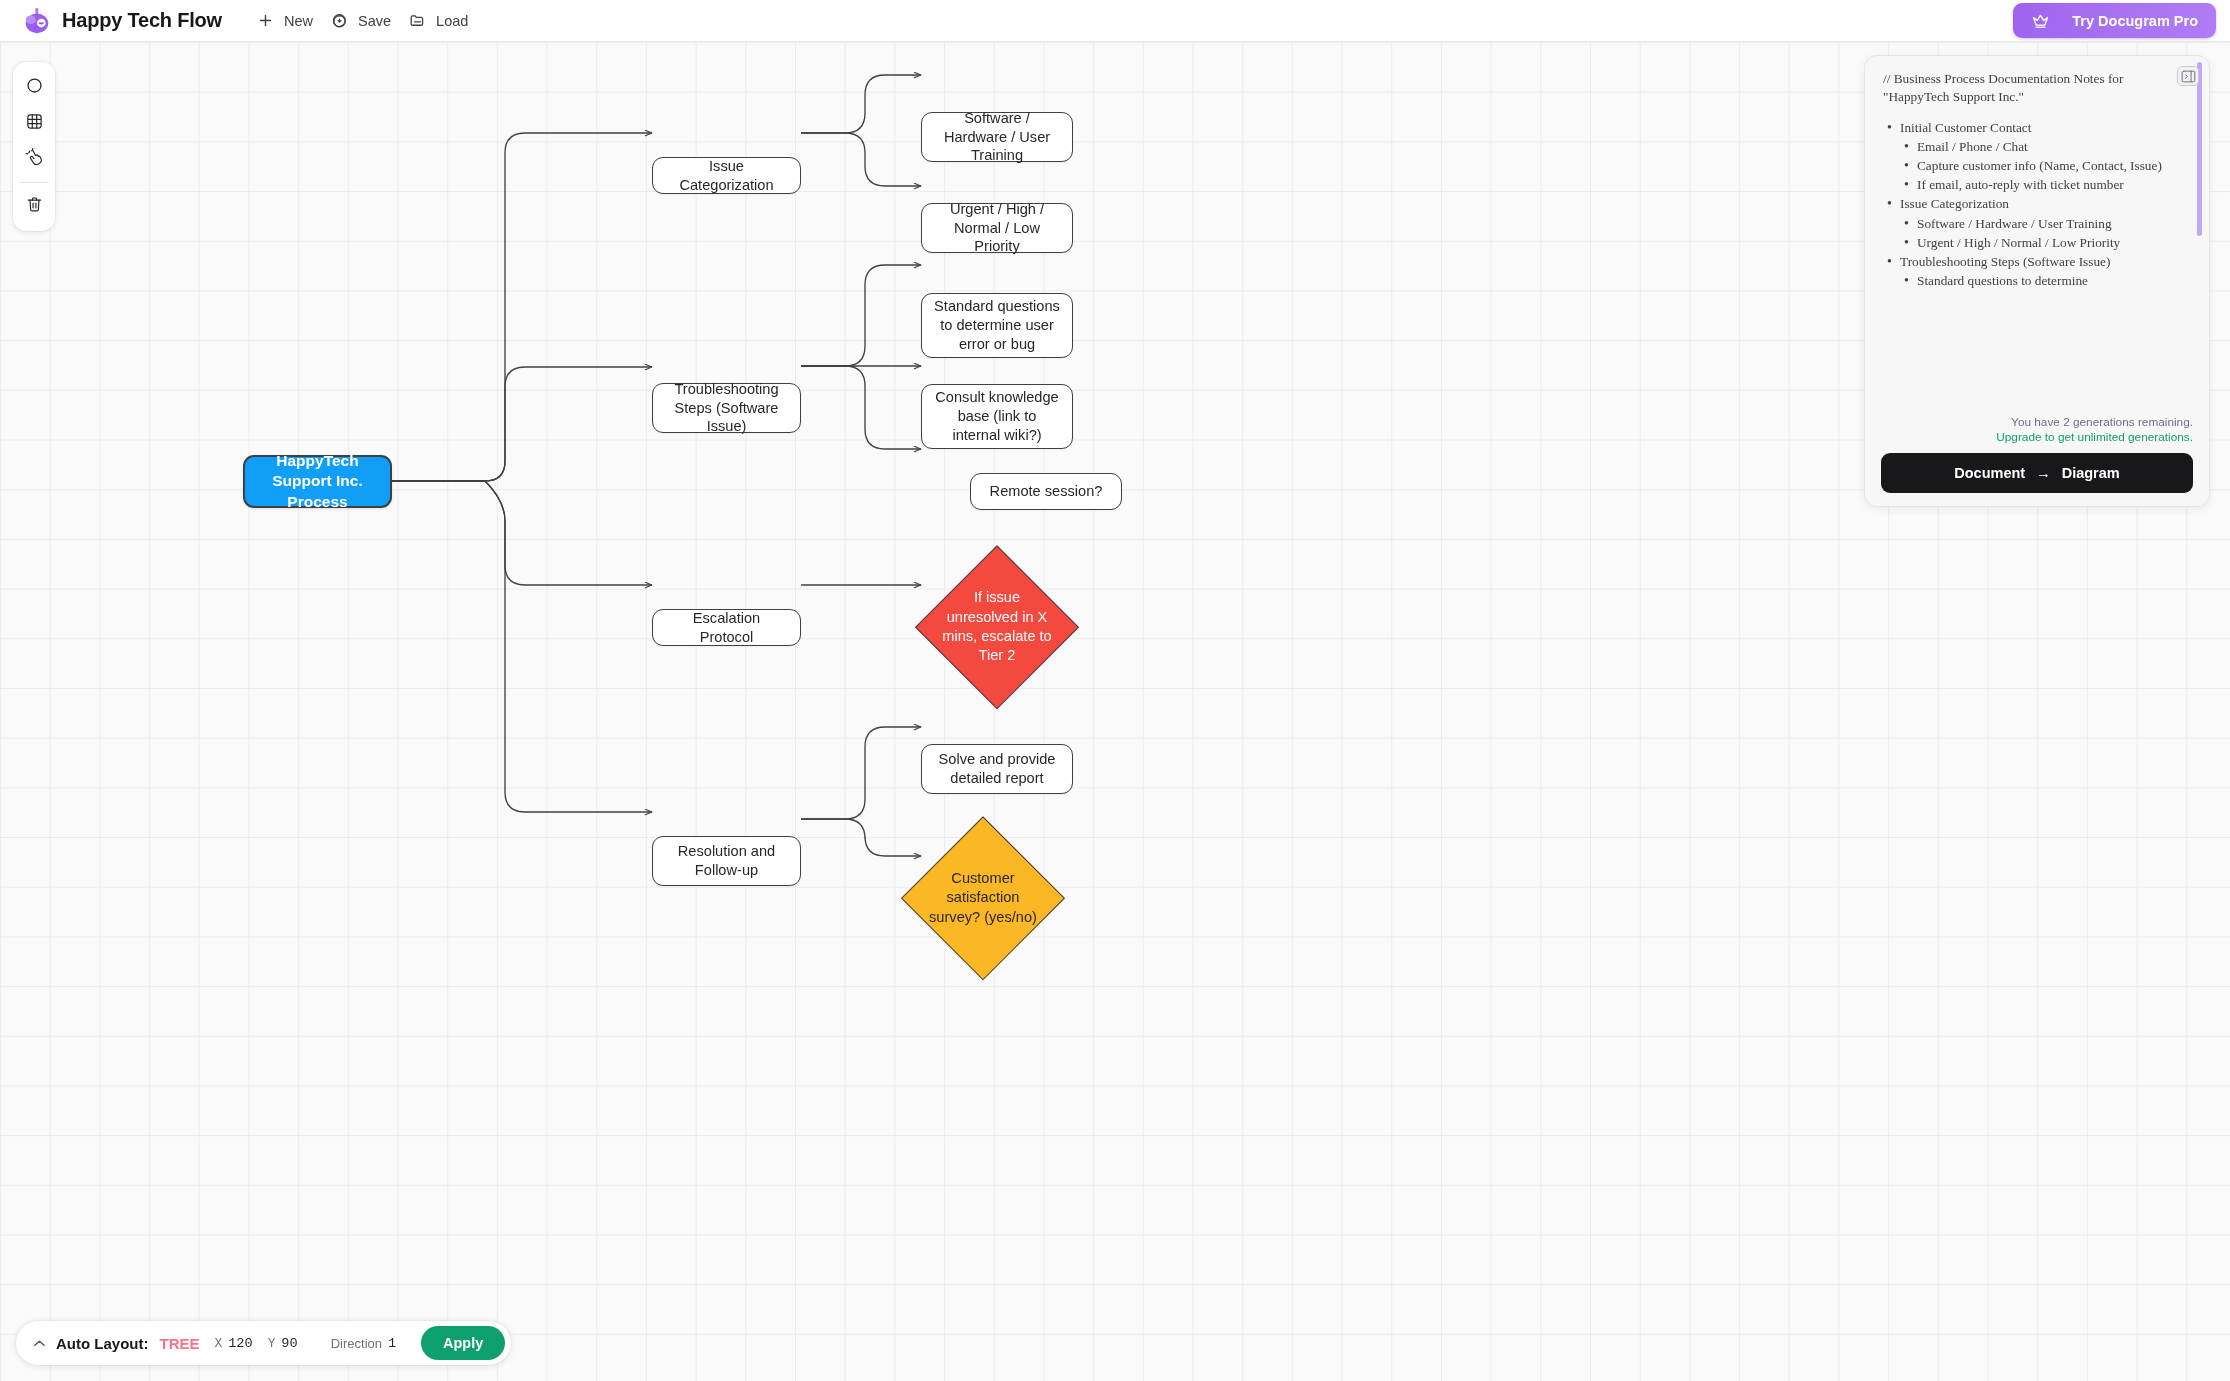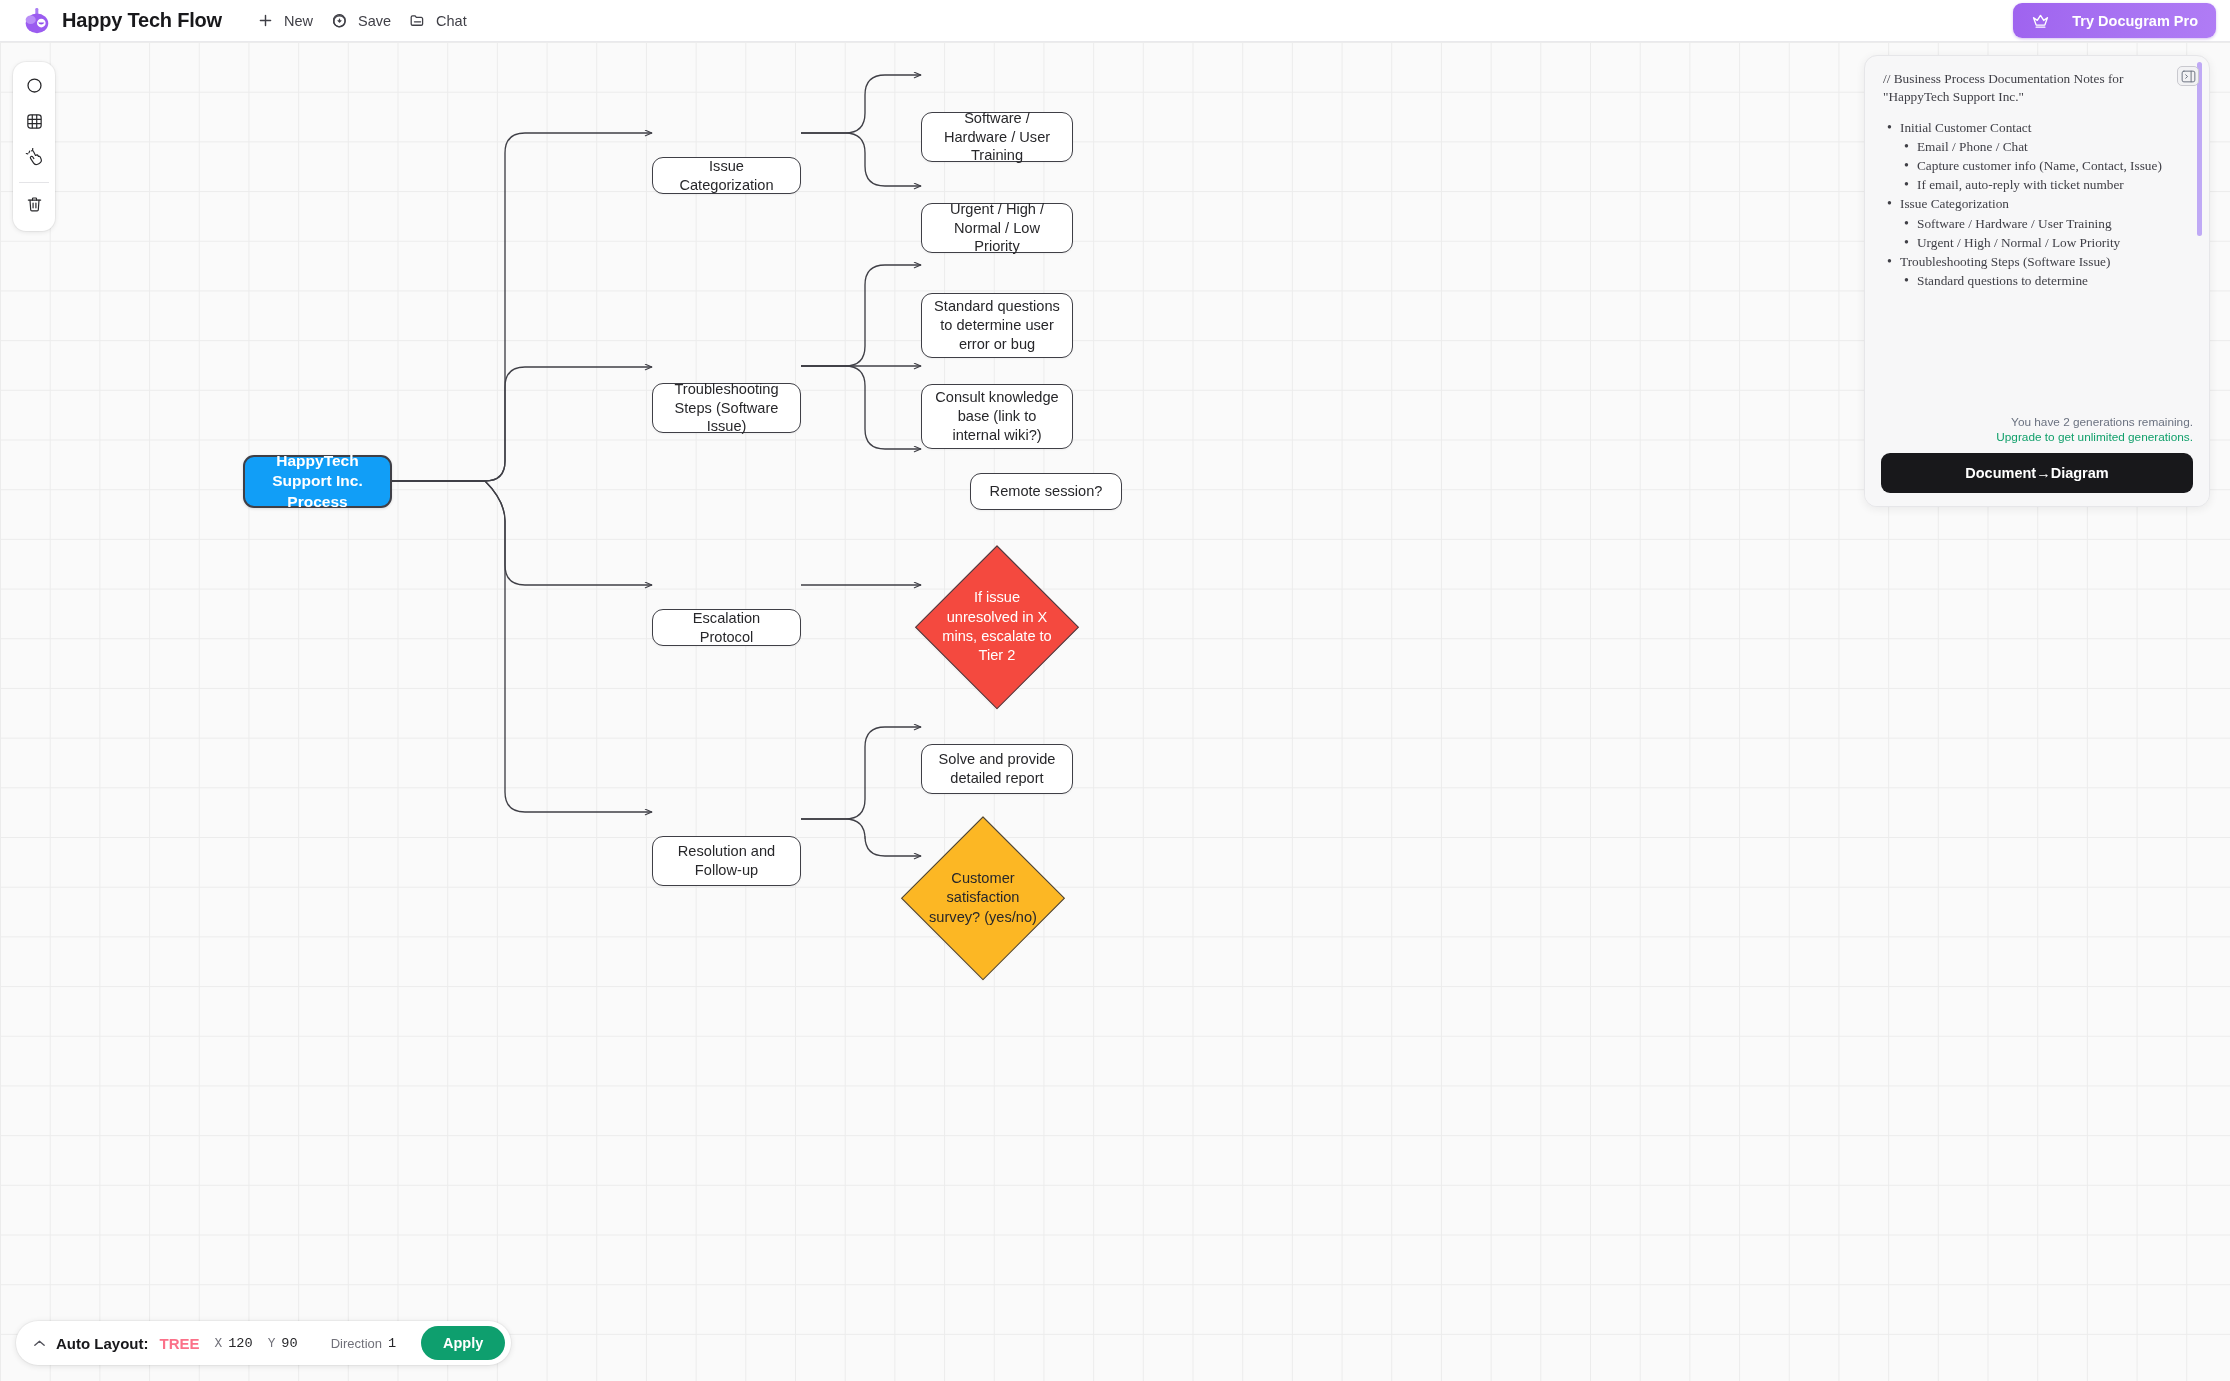"Chat" span { text: Chat -> Load }
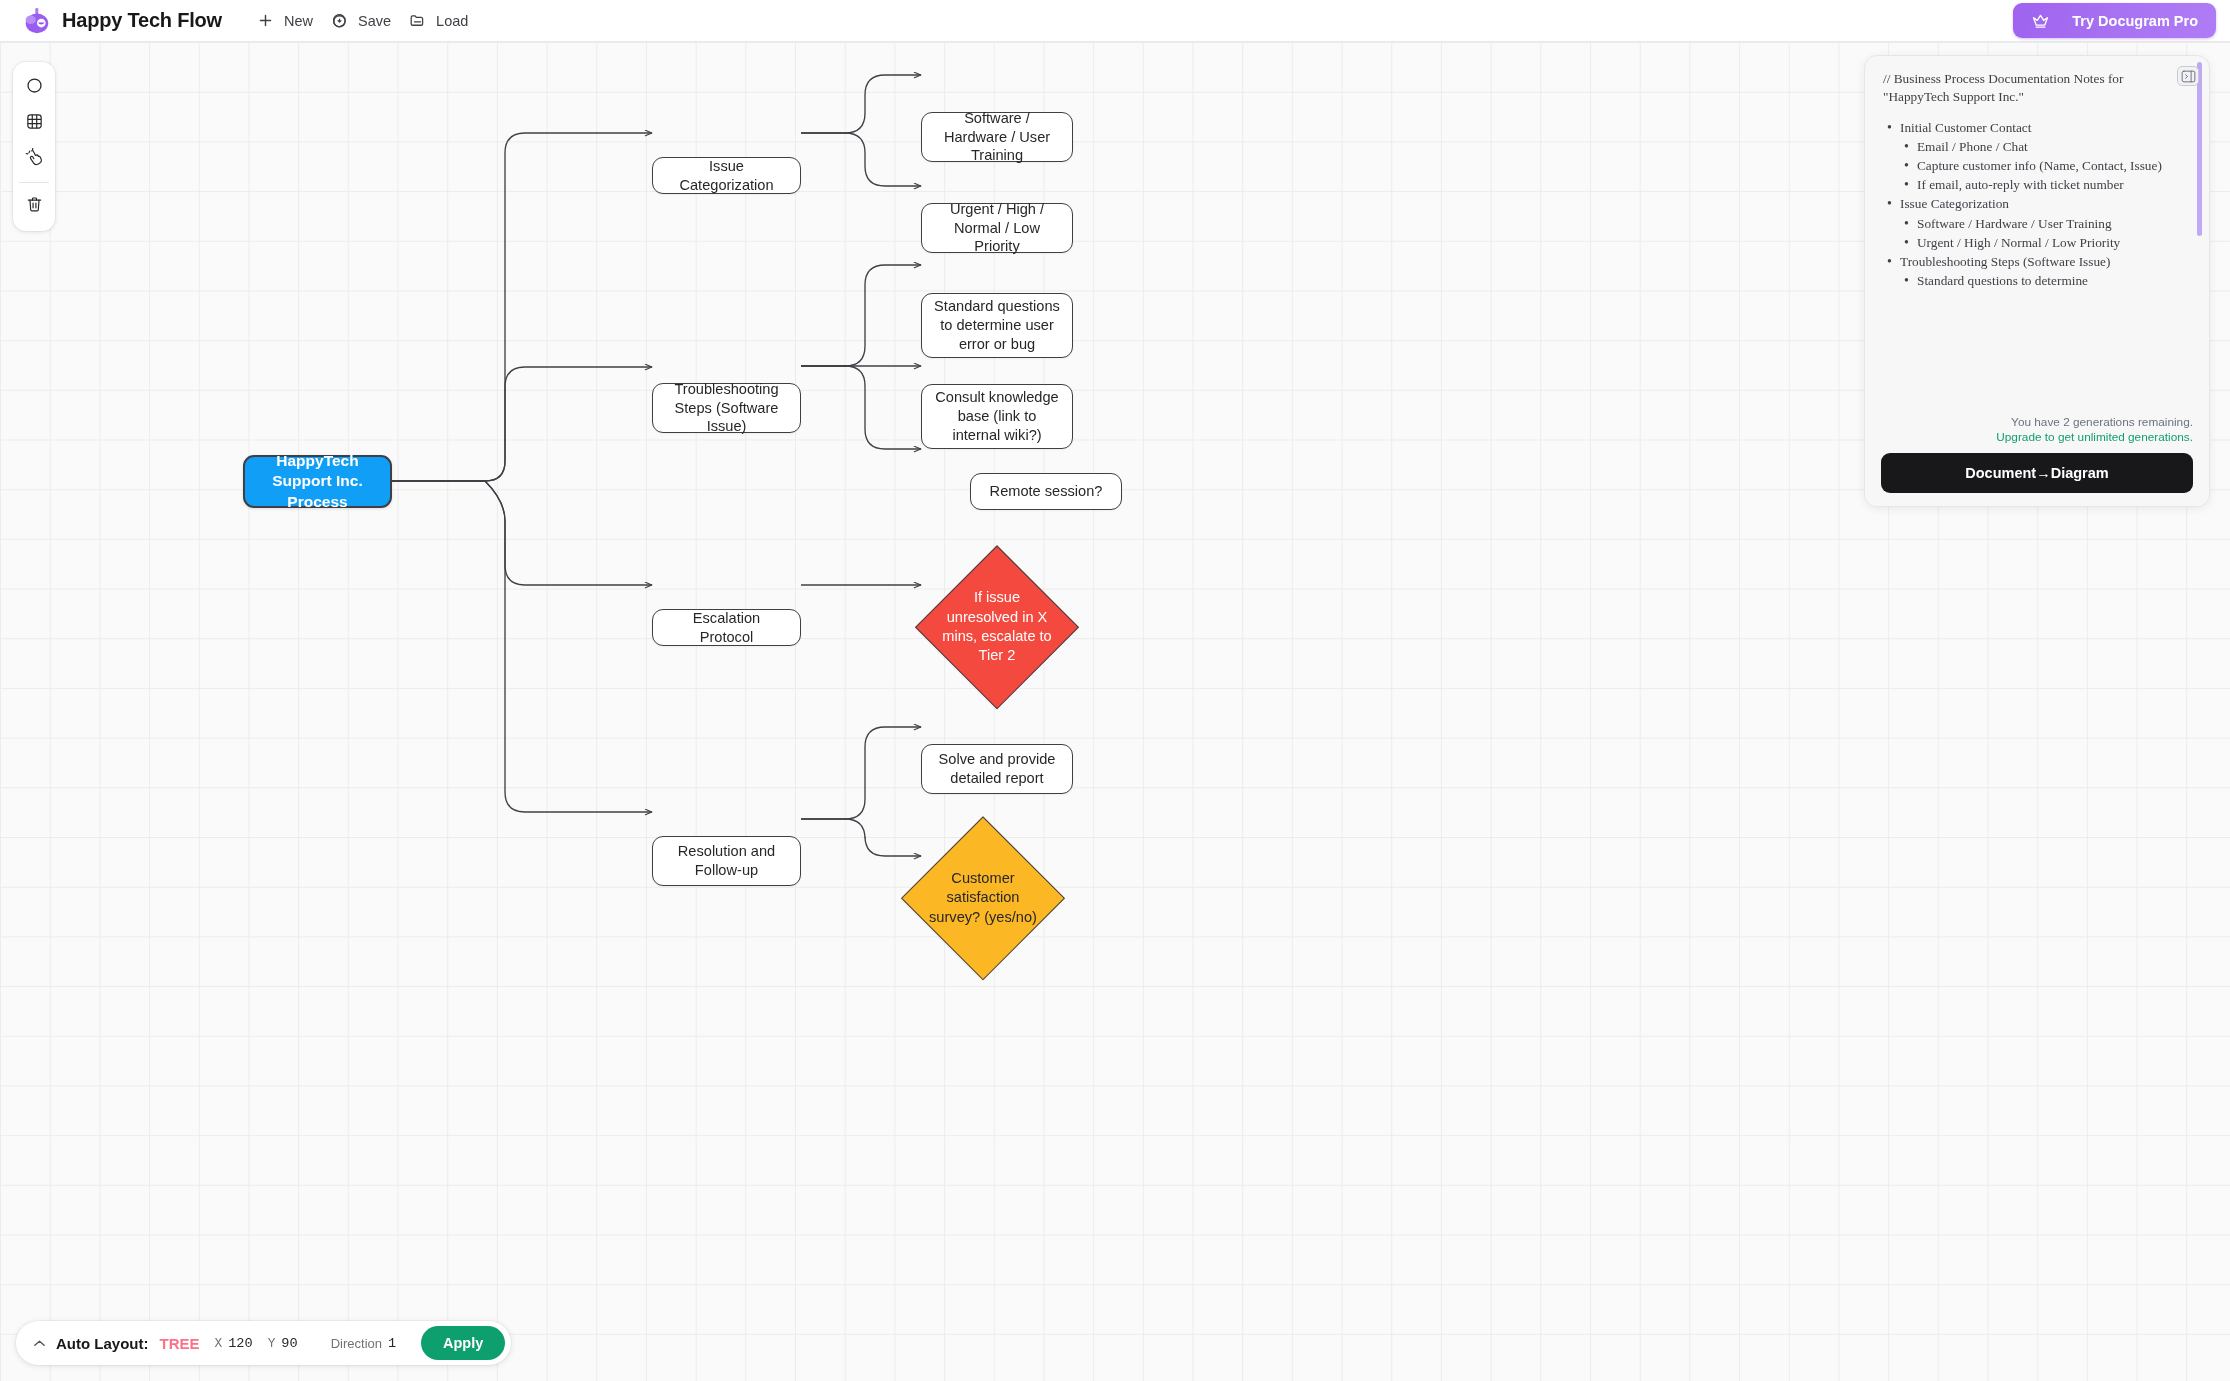"Document" #doc-to-diagram-btn { gap: none -> 11px }
